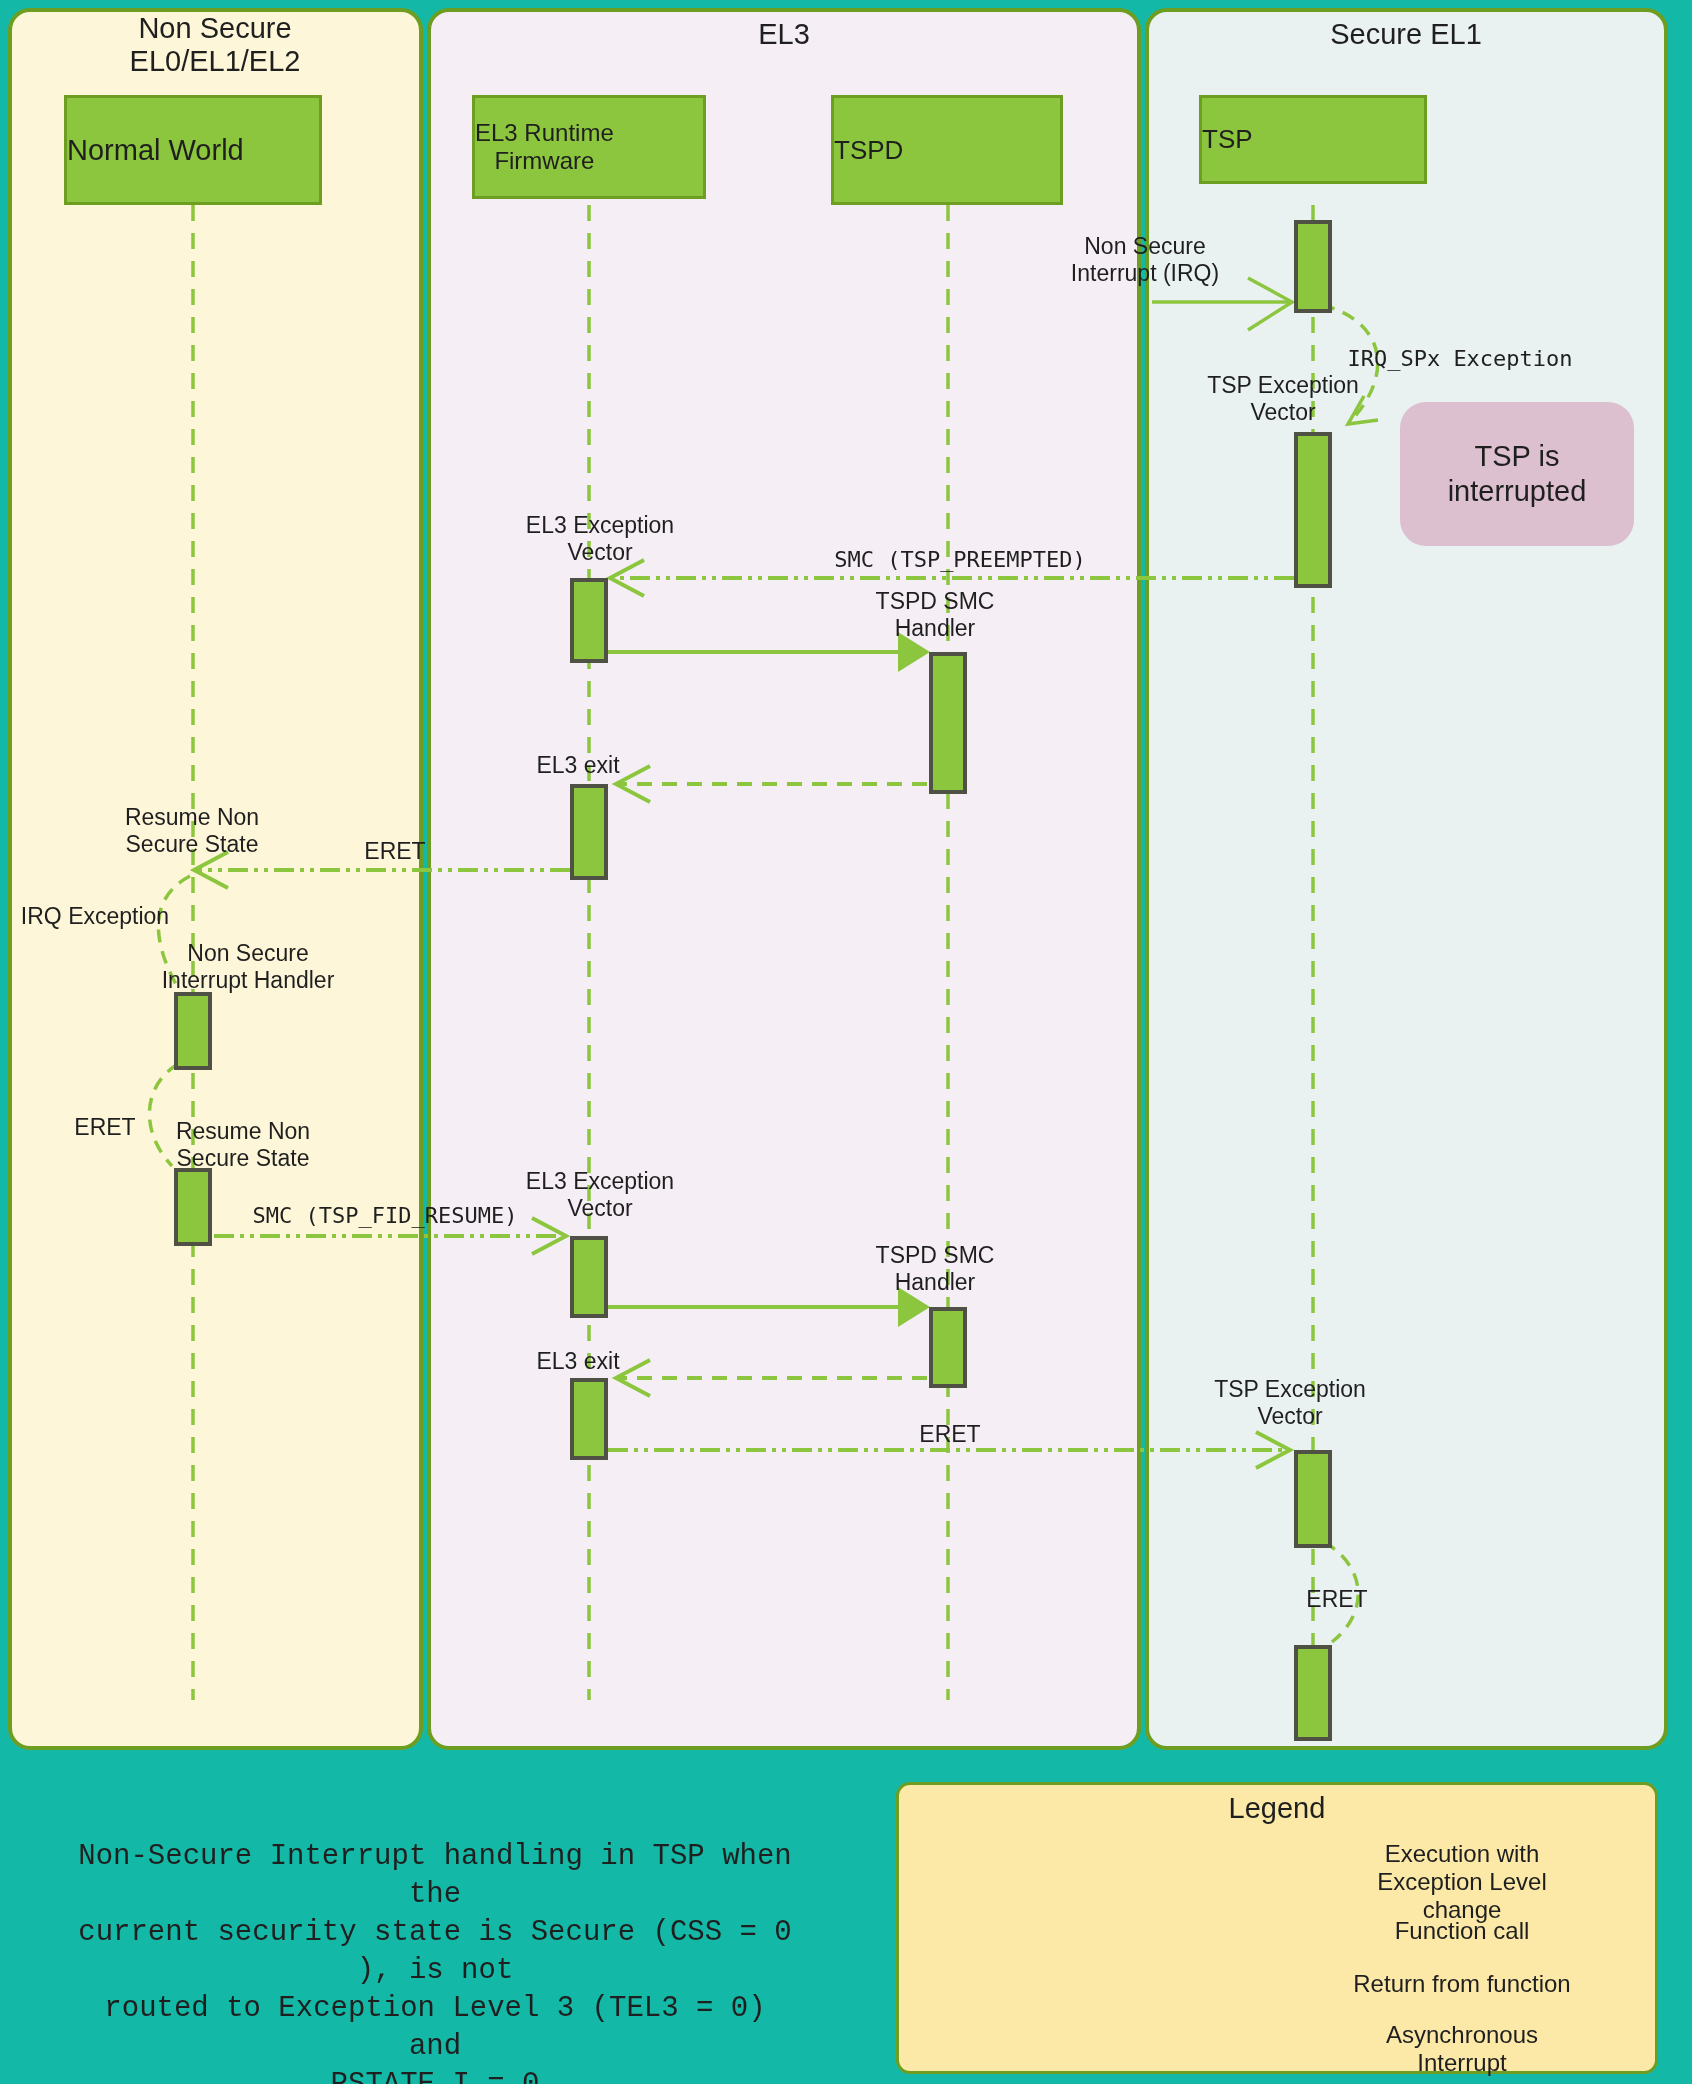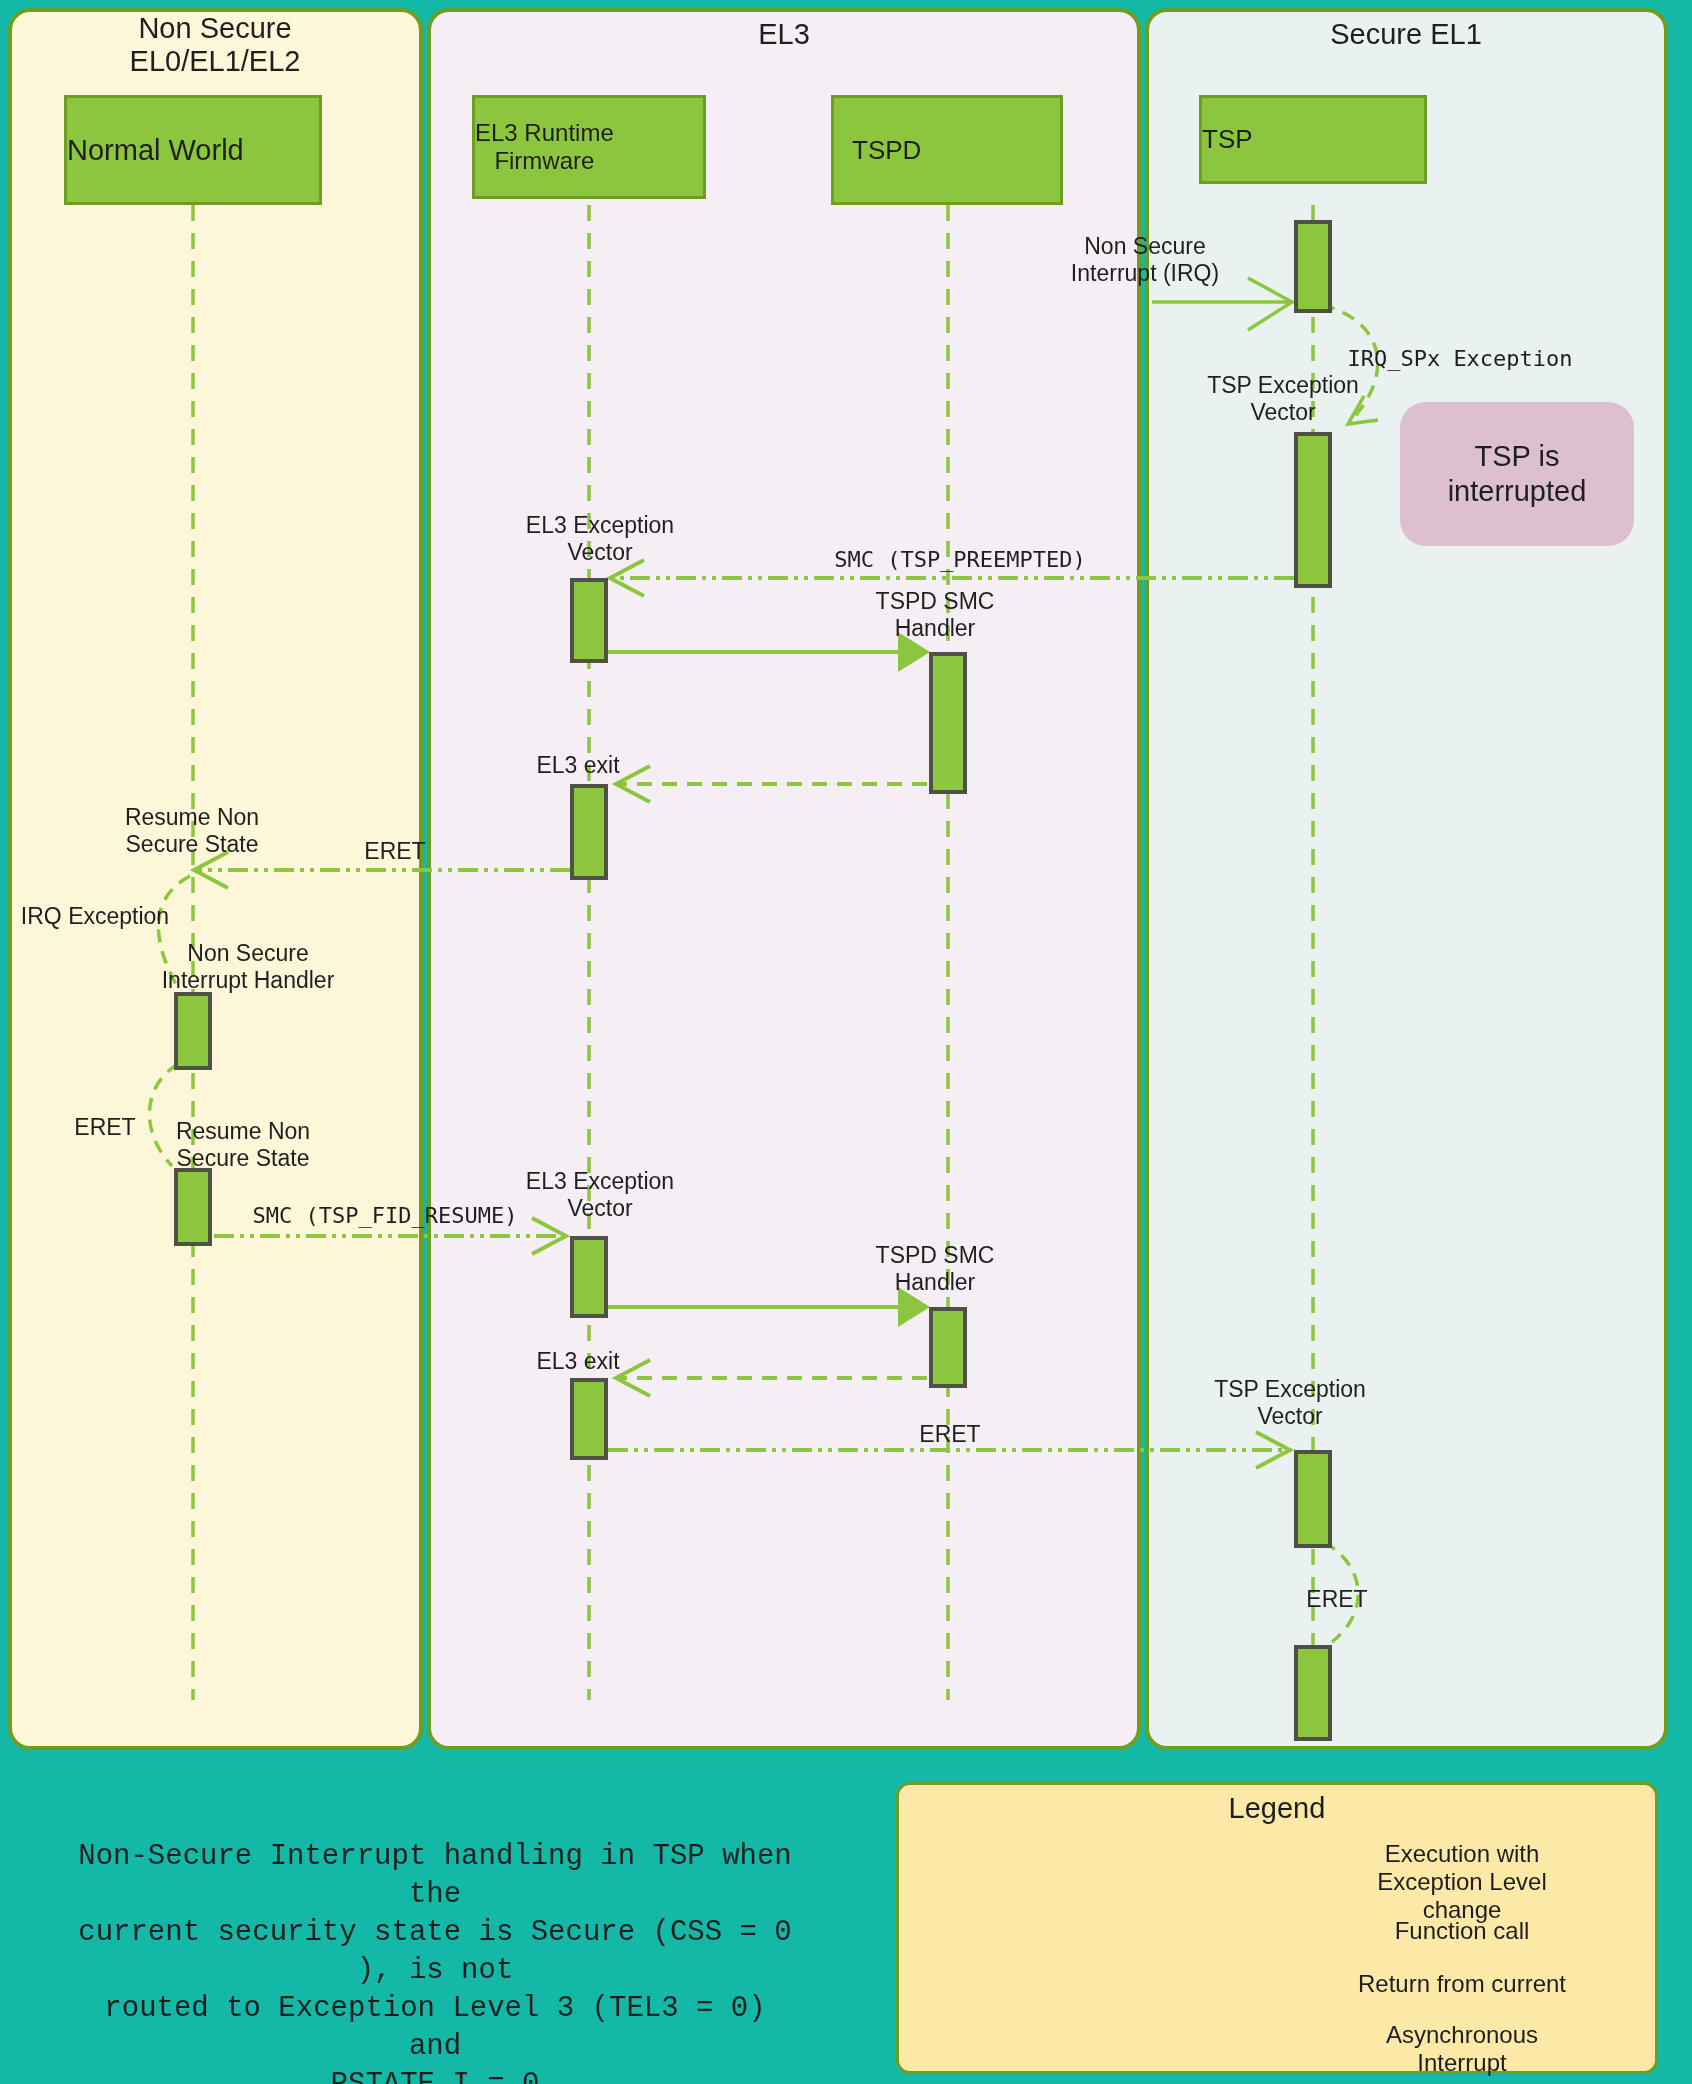"TSPD" div.actor { padding-left: 18px -> none }
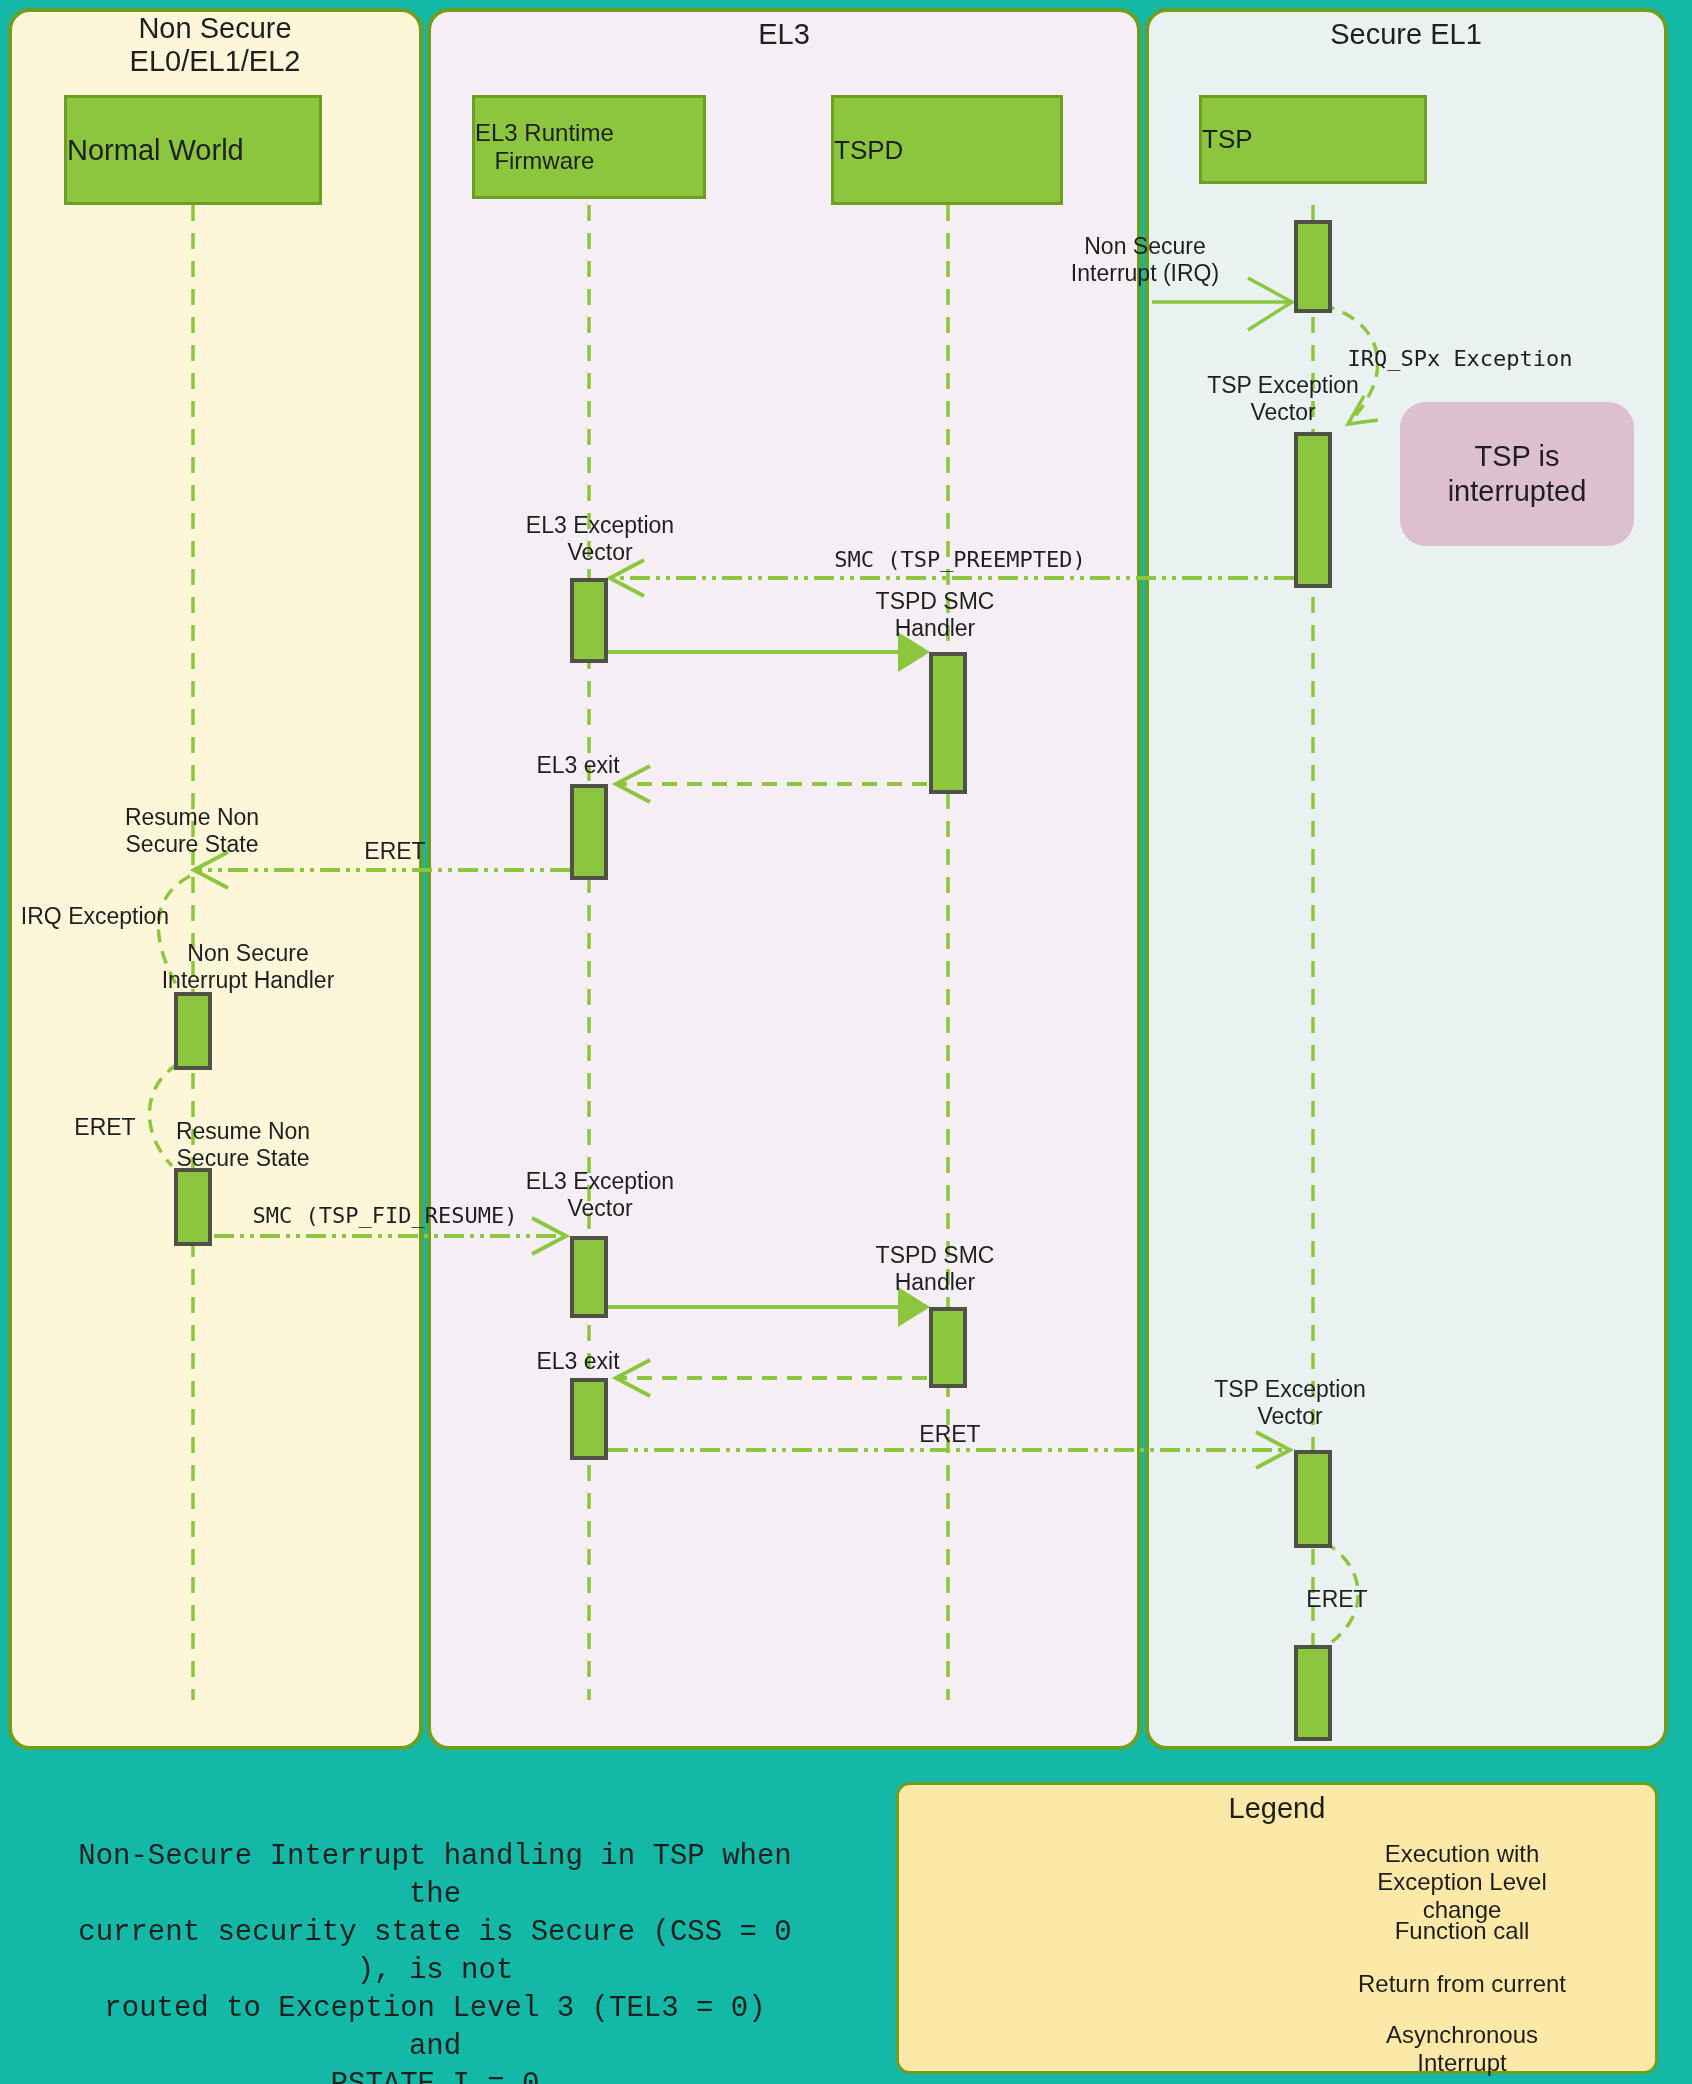"Return from current" div.legend-lbl { text: current -> function }
